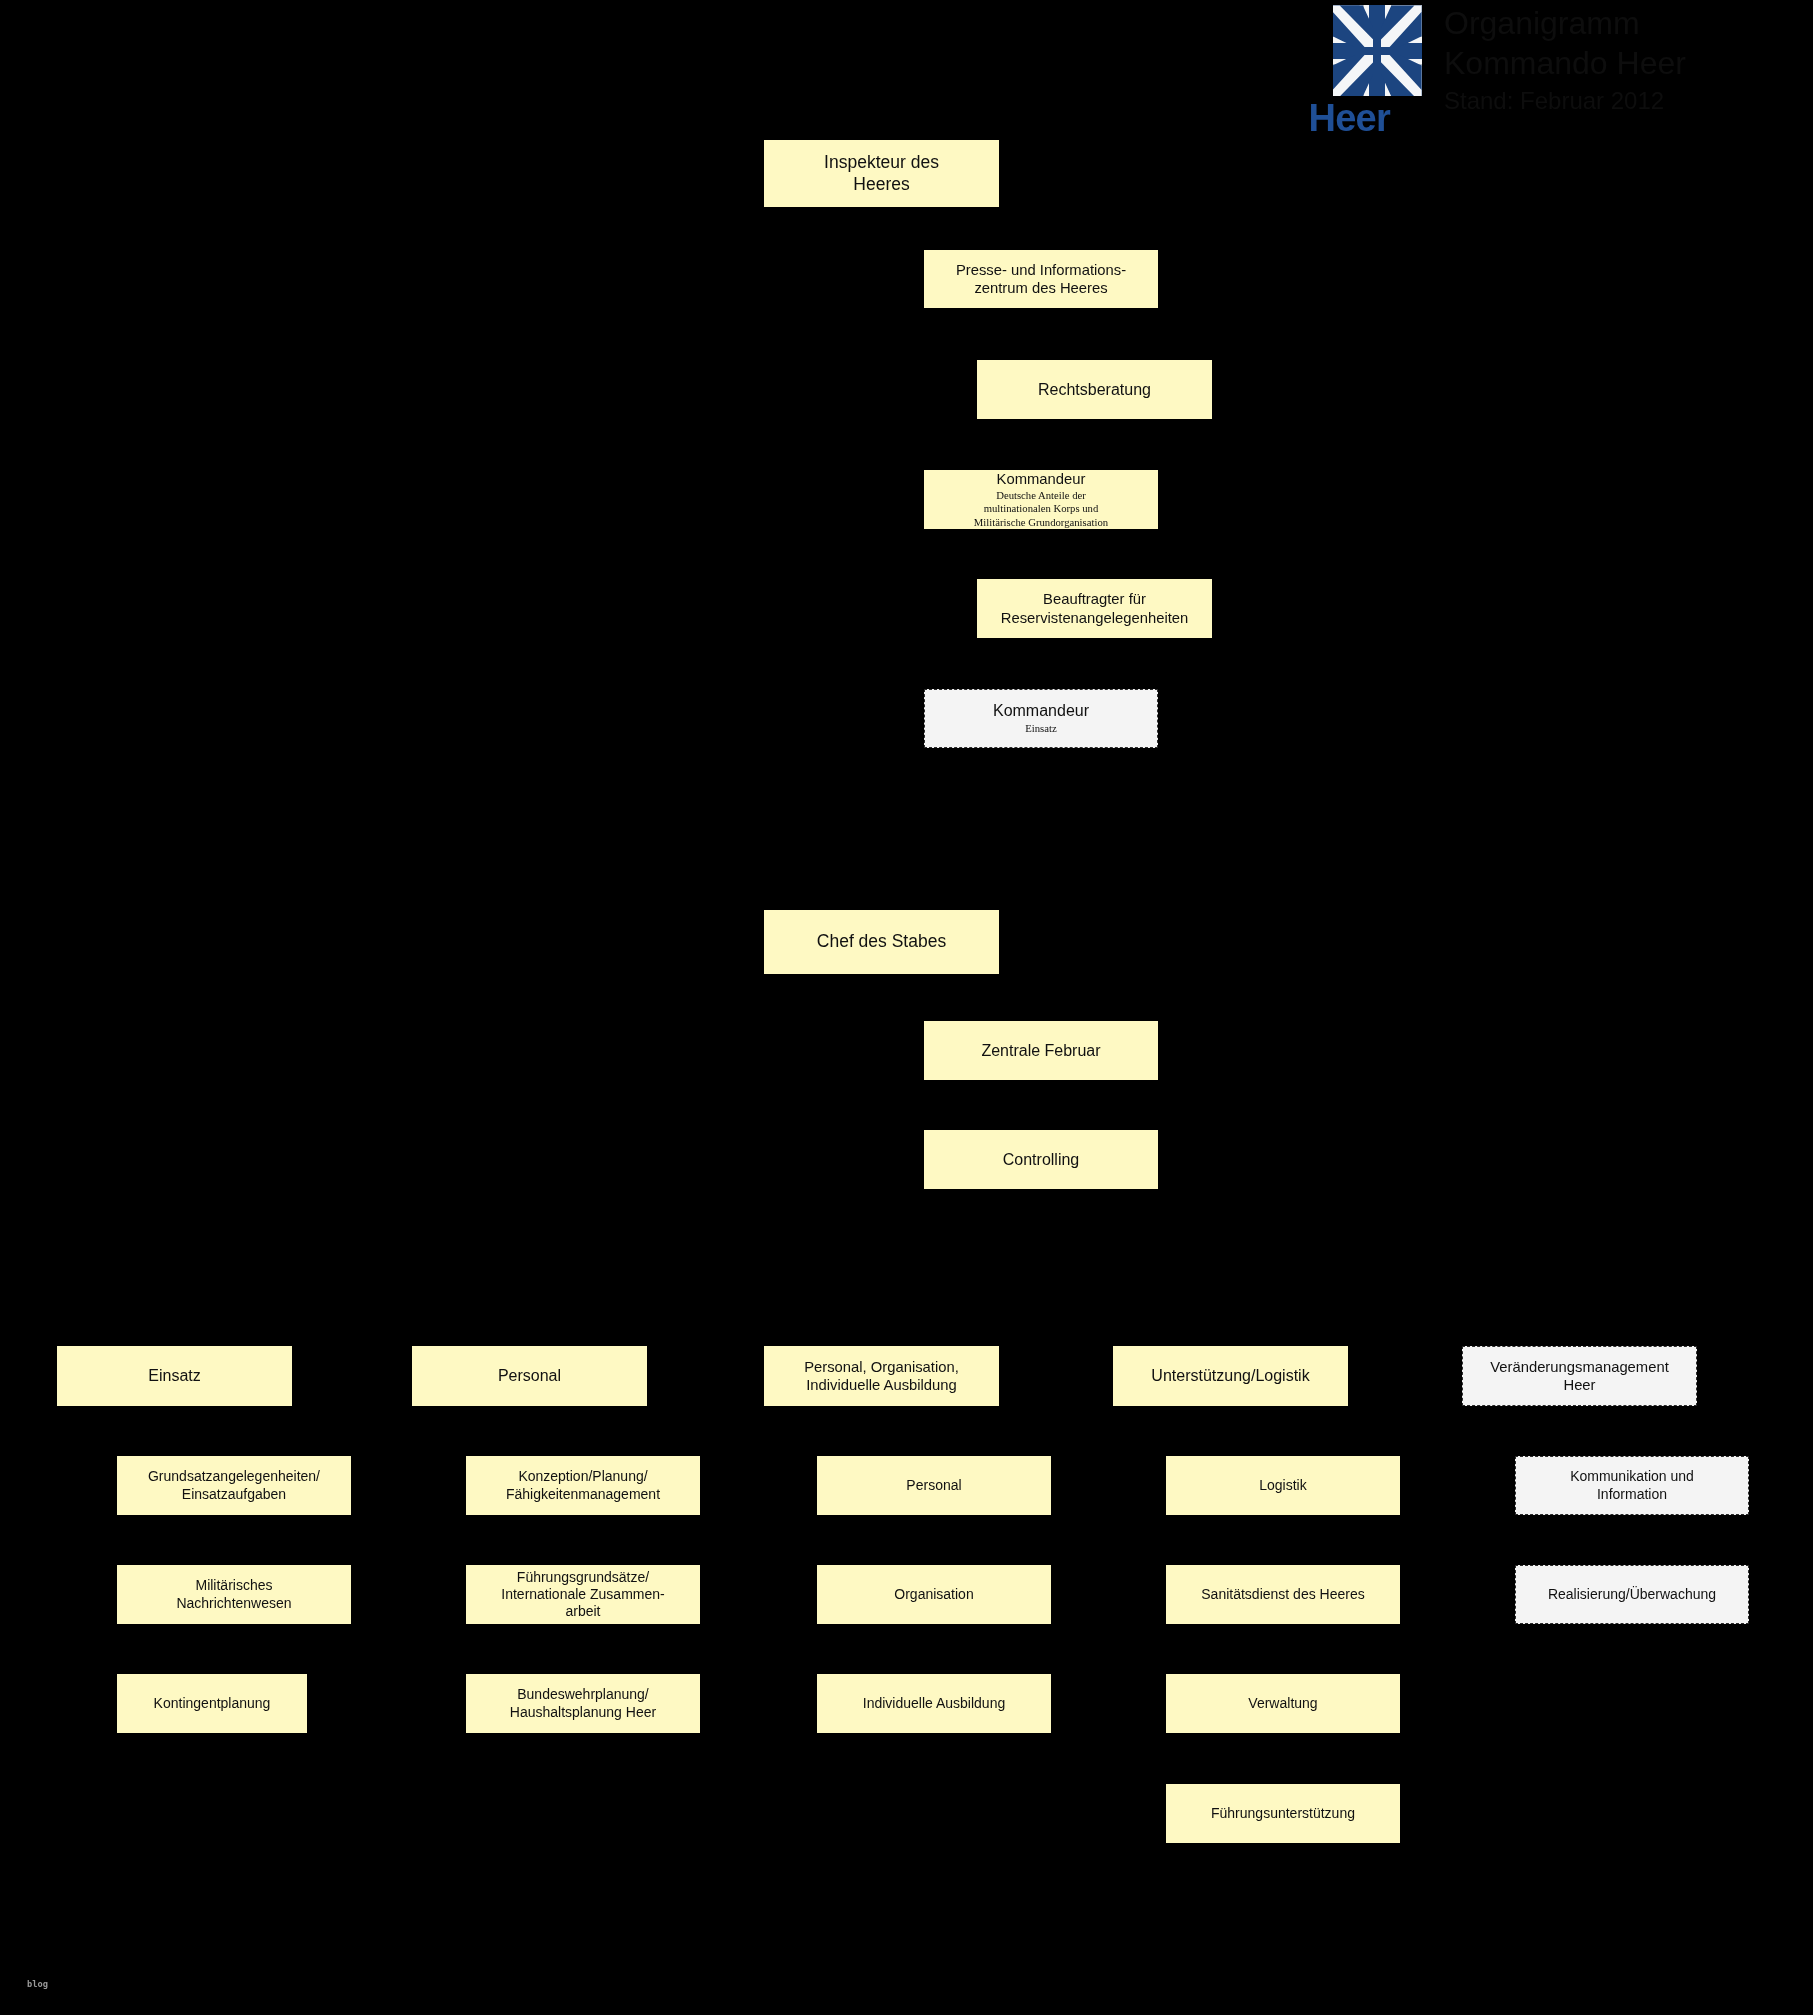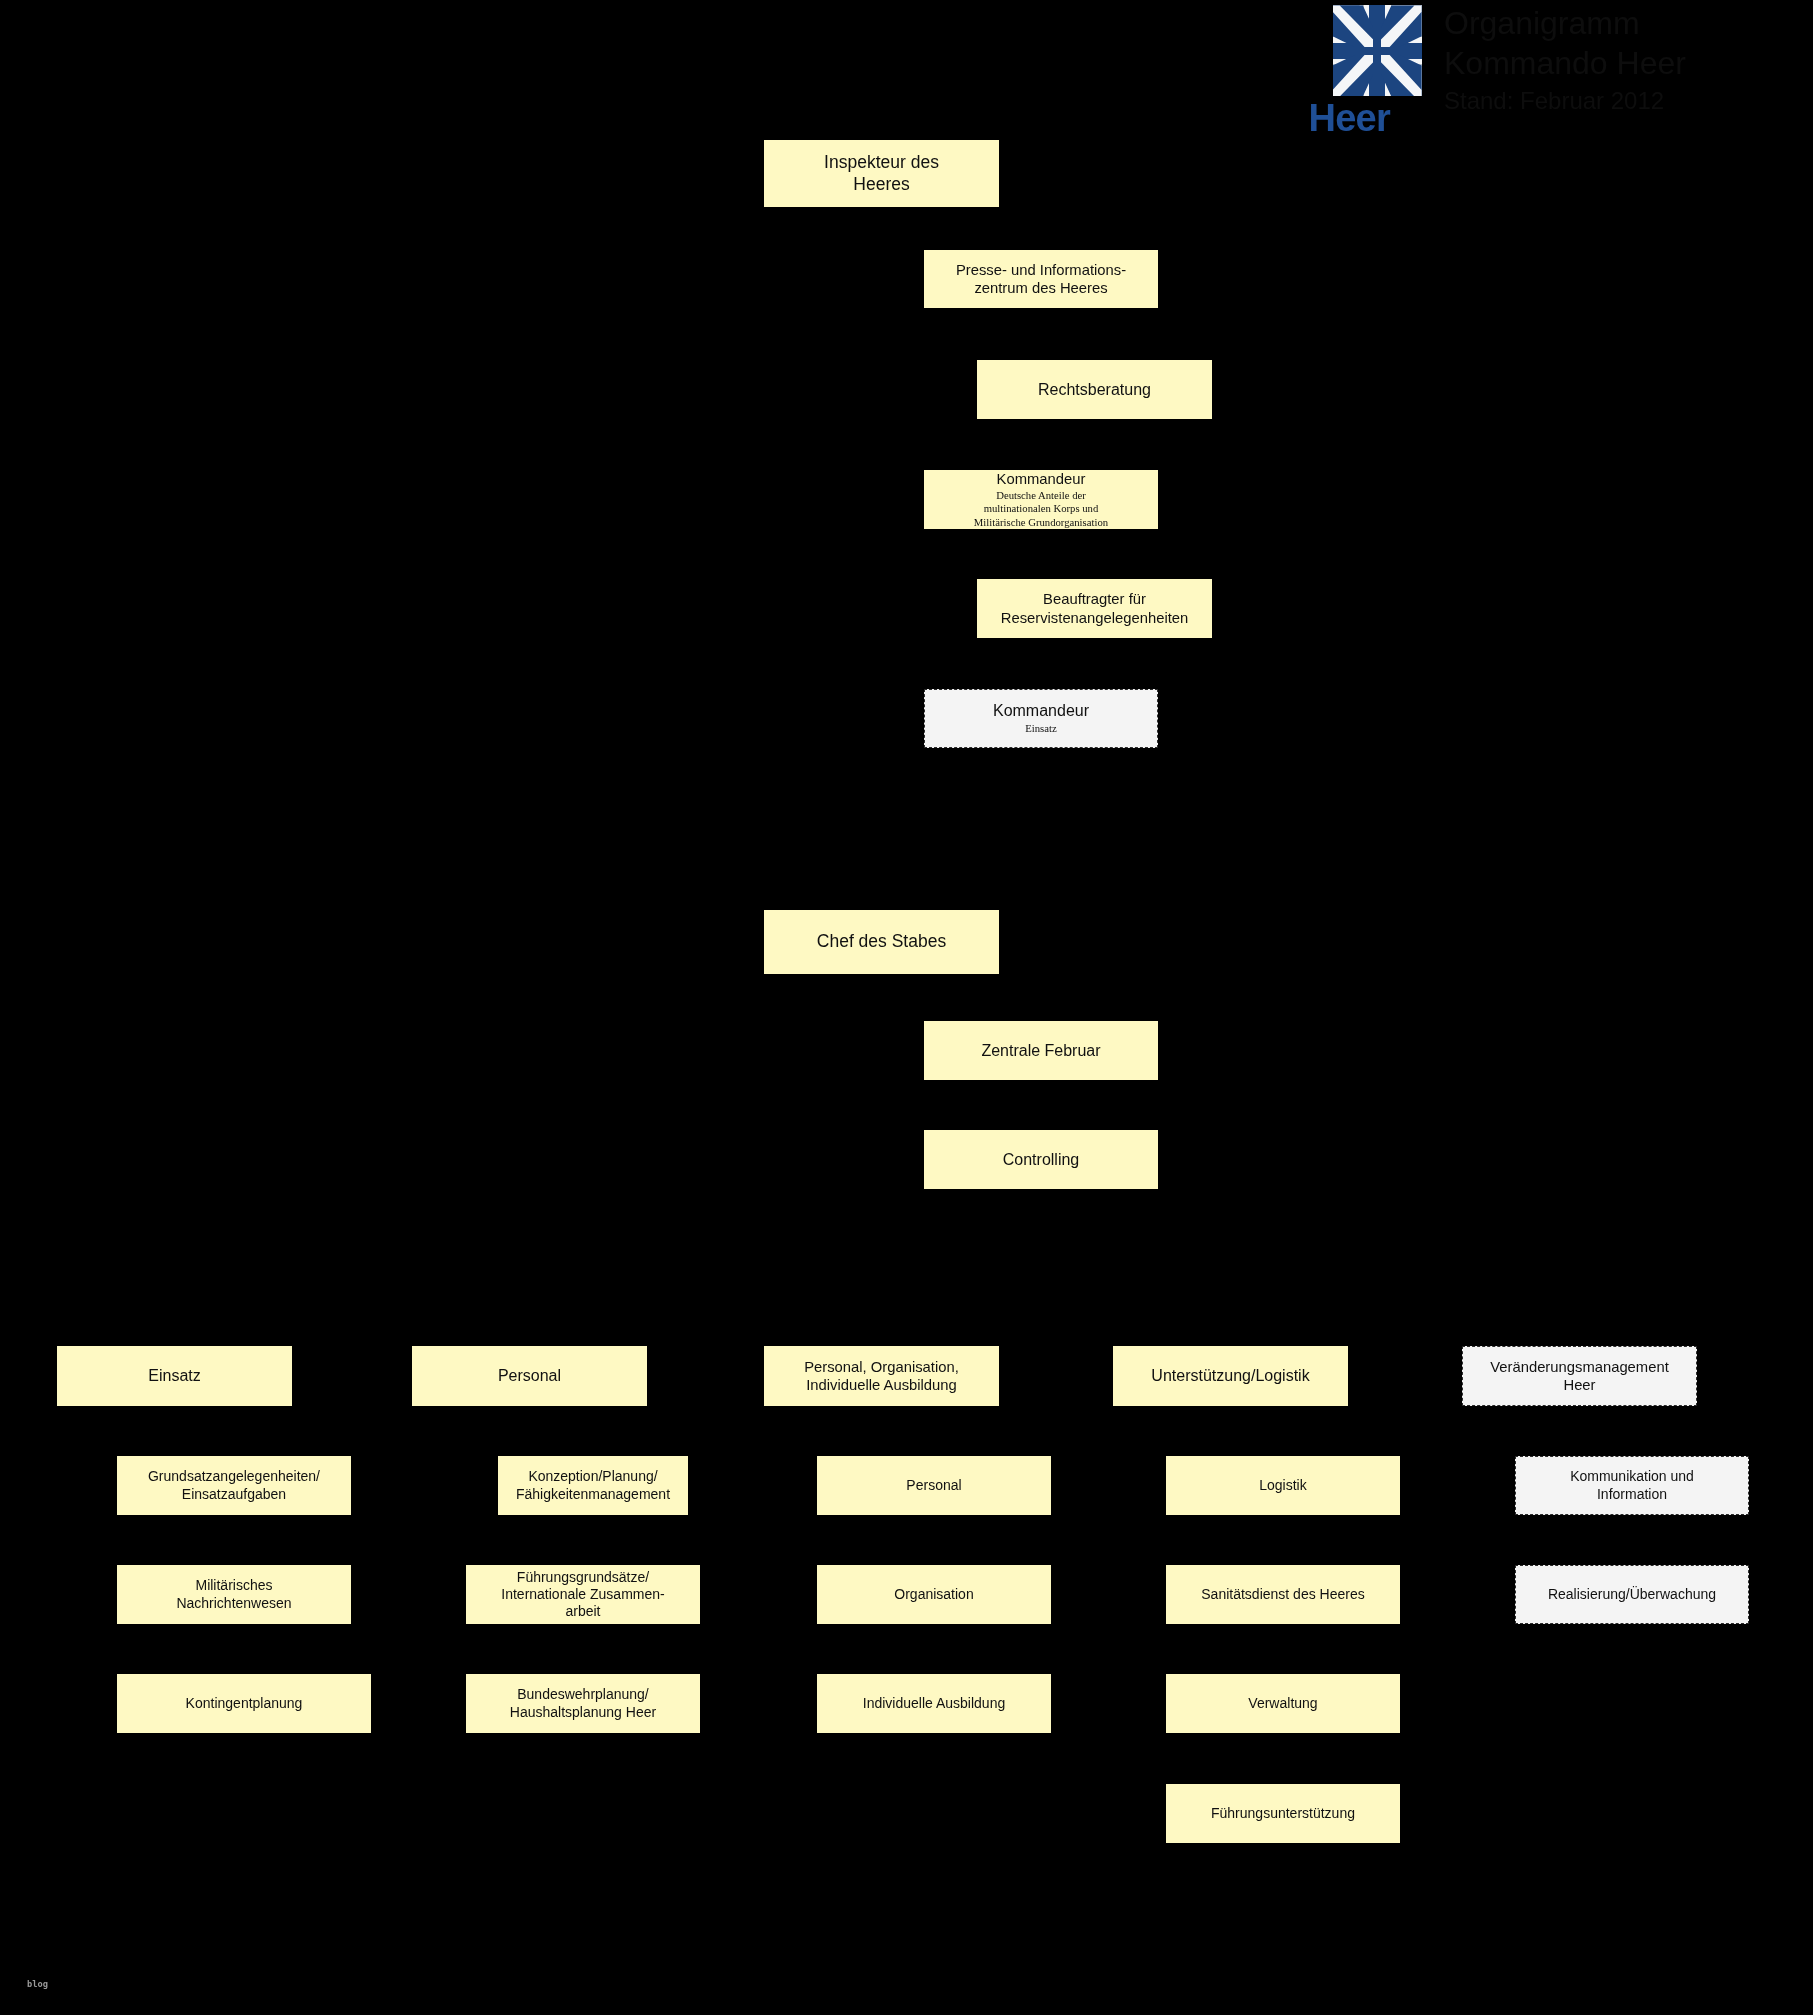"Konzeption/Planung/" div.node { margin-left: 32px -> none; width: 190px -> 234px }
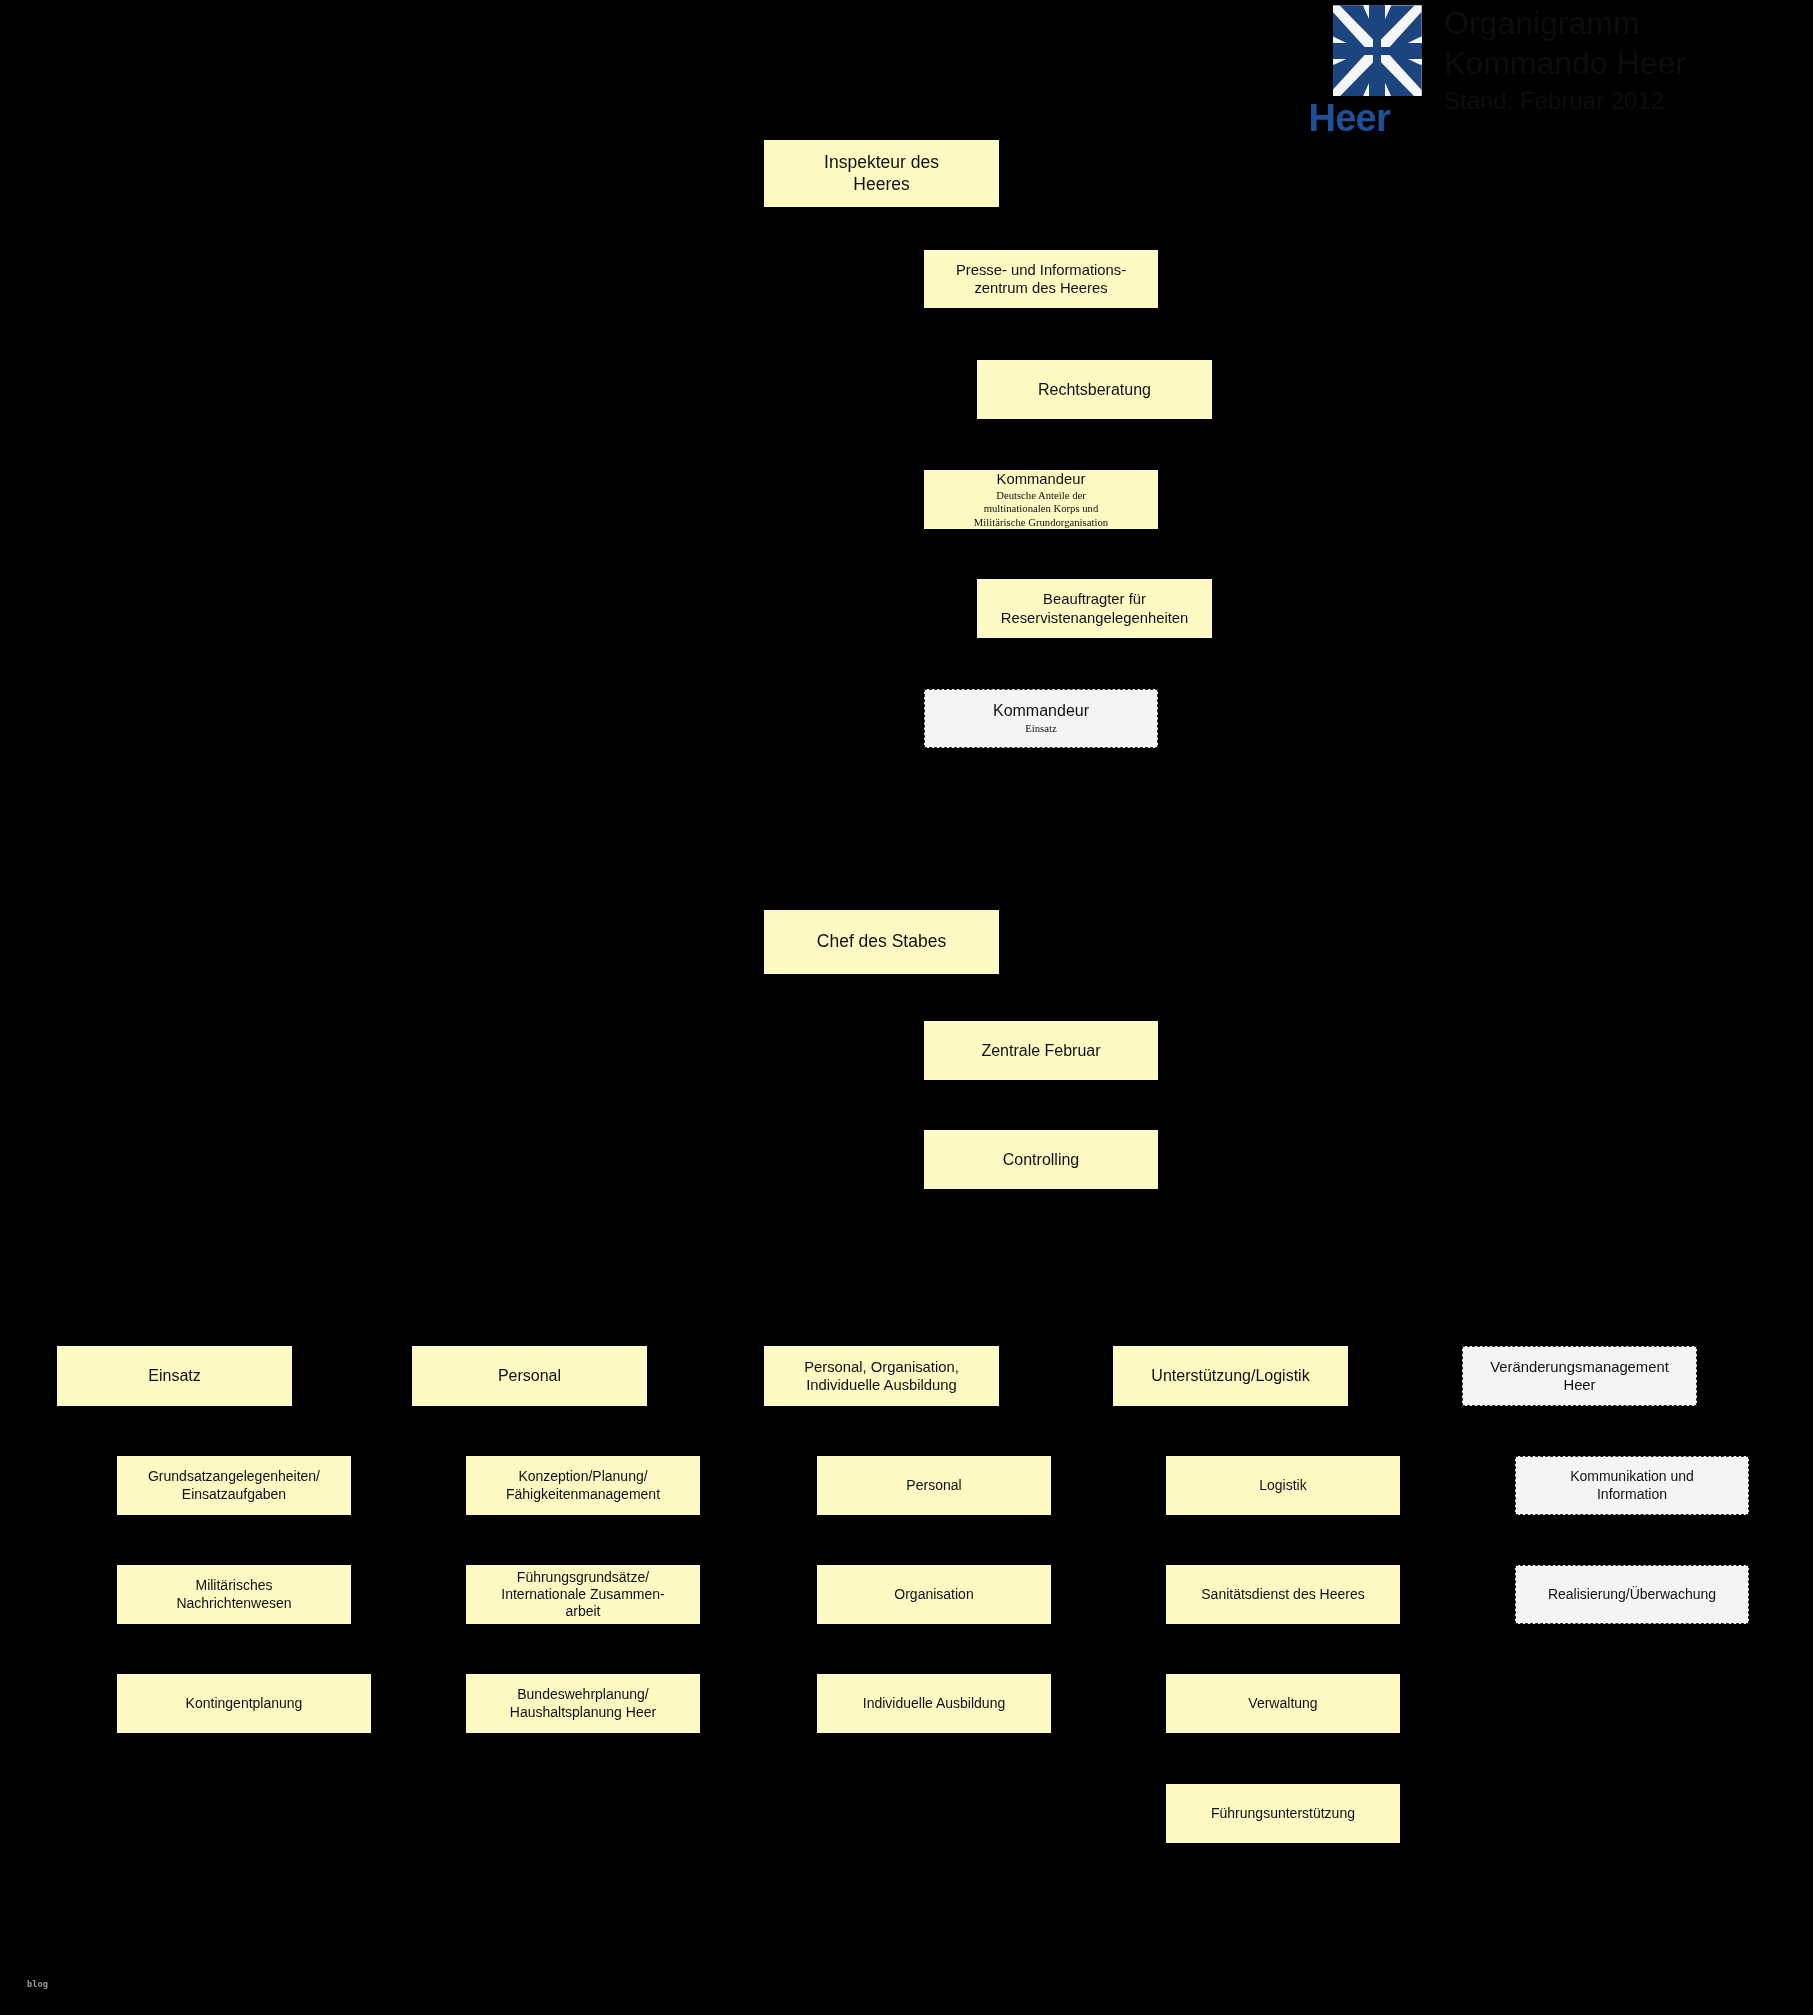"Kontingentplanung" div.node { width: 254px -> 190px }
